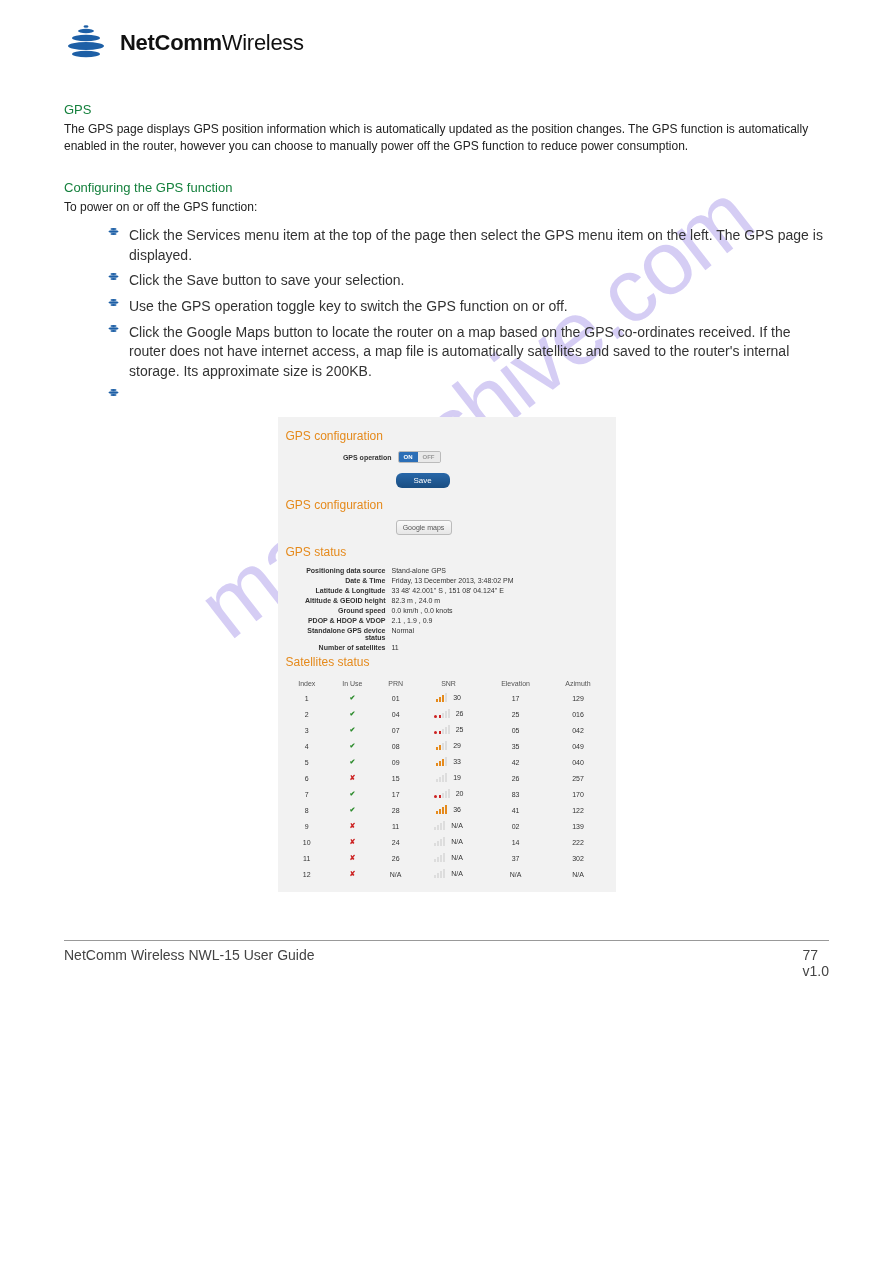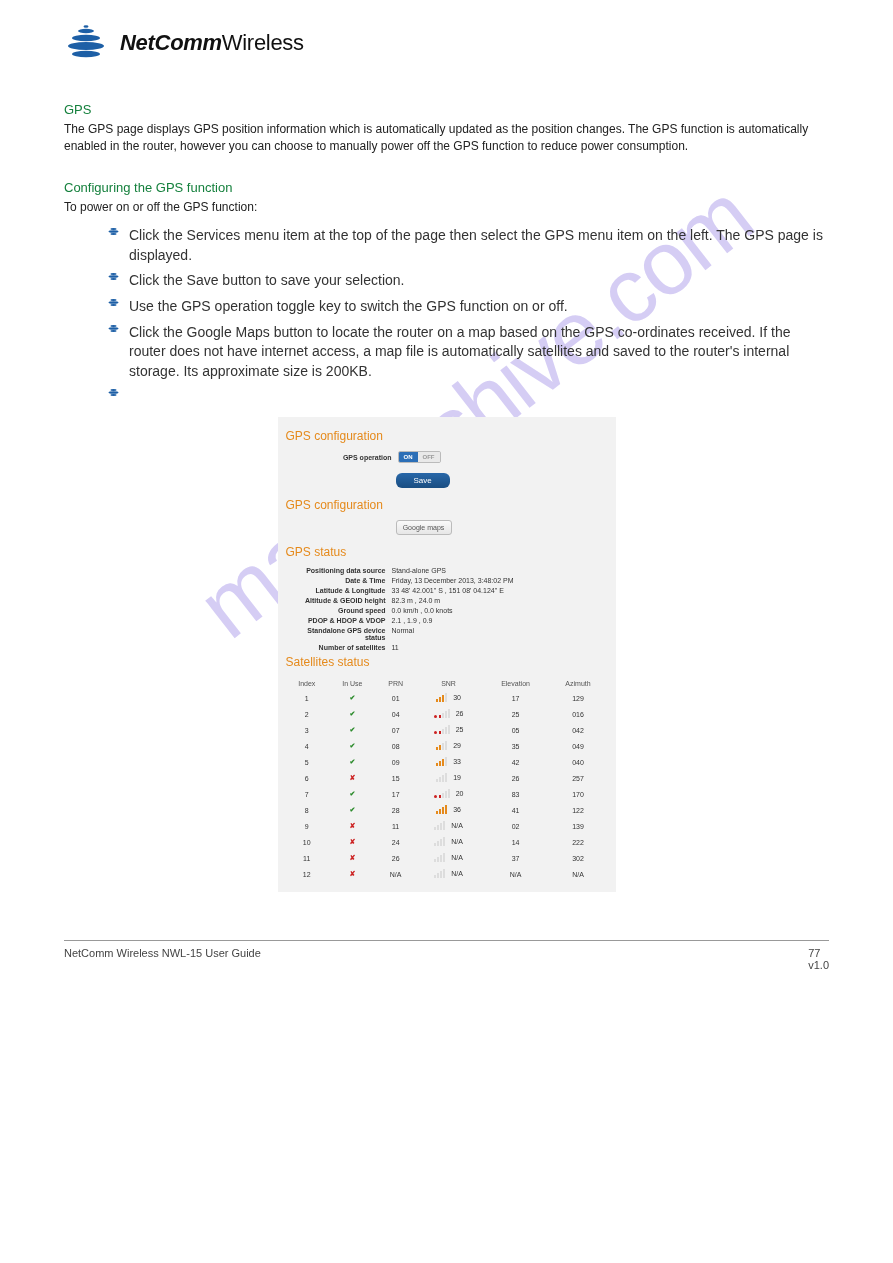"NetComm" .logo-text .bold { font-style: italic -> none }
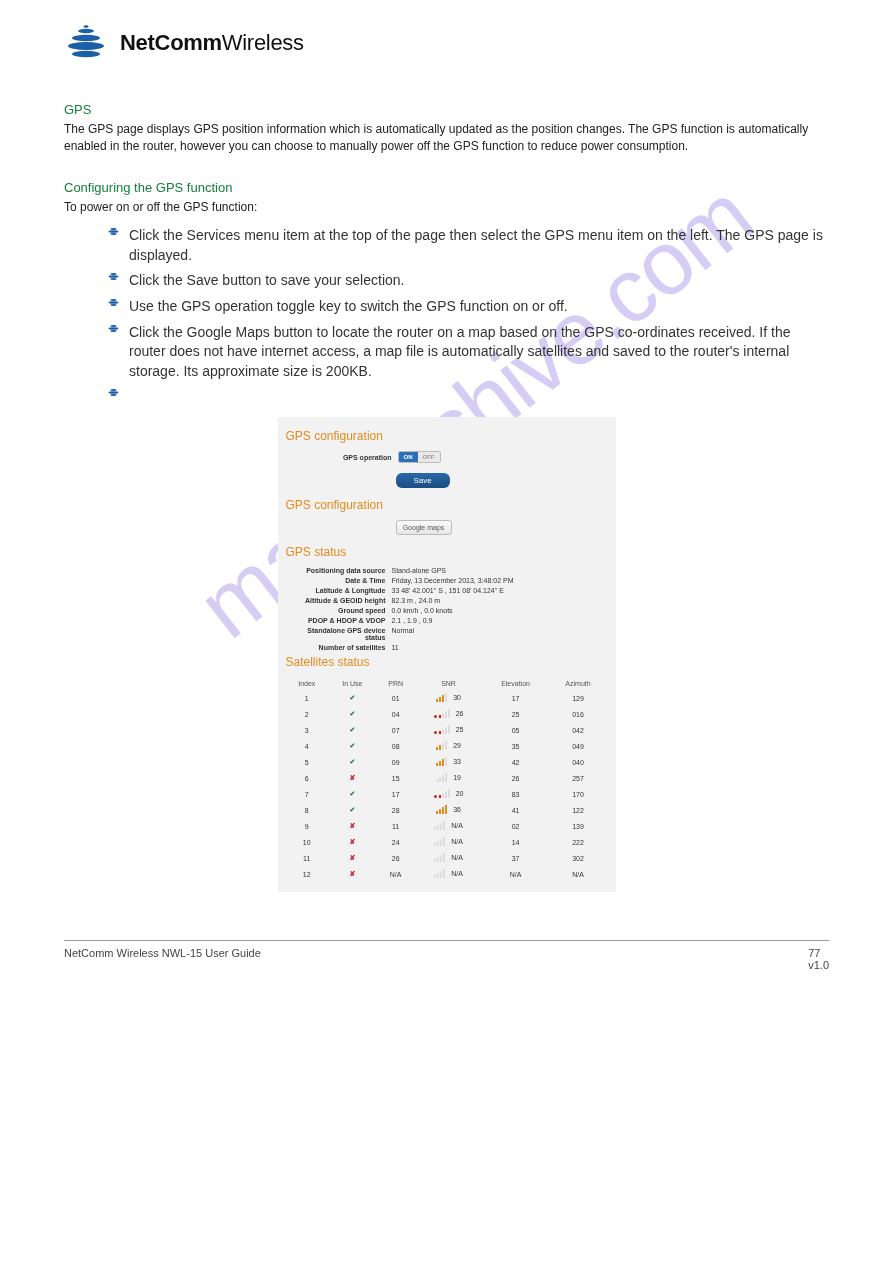"NetComm Wireless NWL-15 User Guide" .footer-line { font-size: 11px -> 14px }
